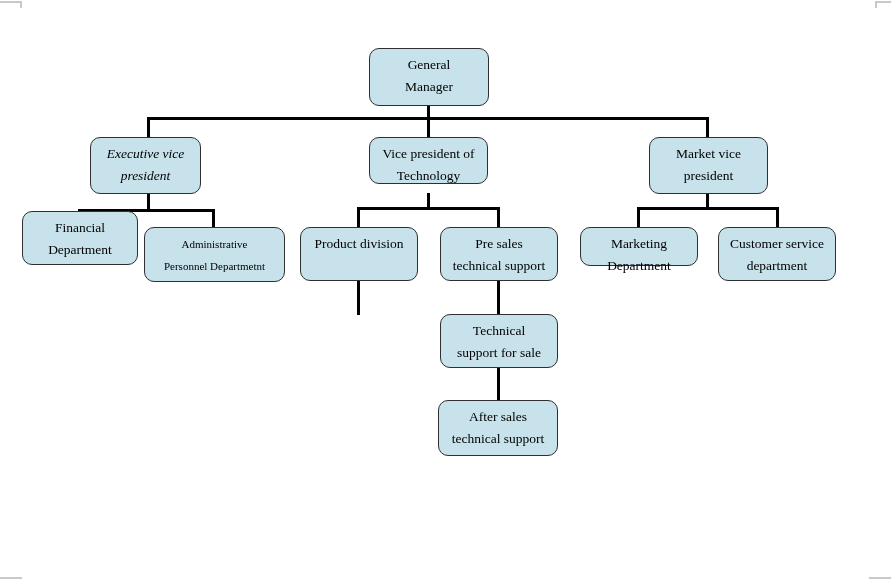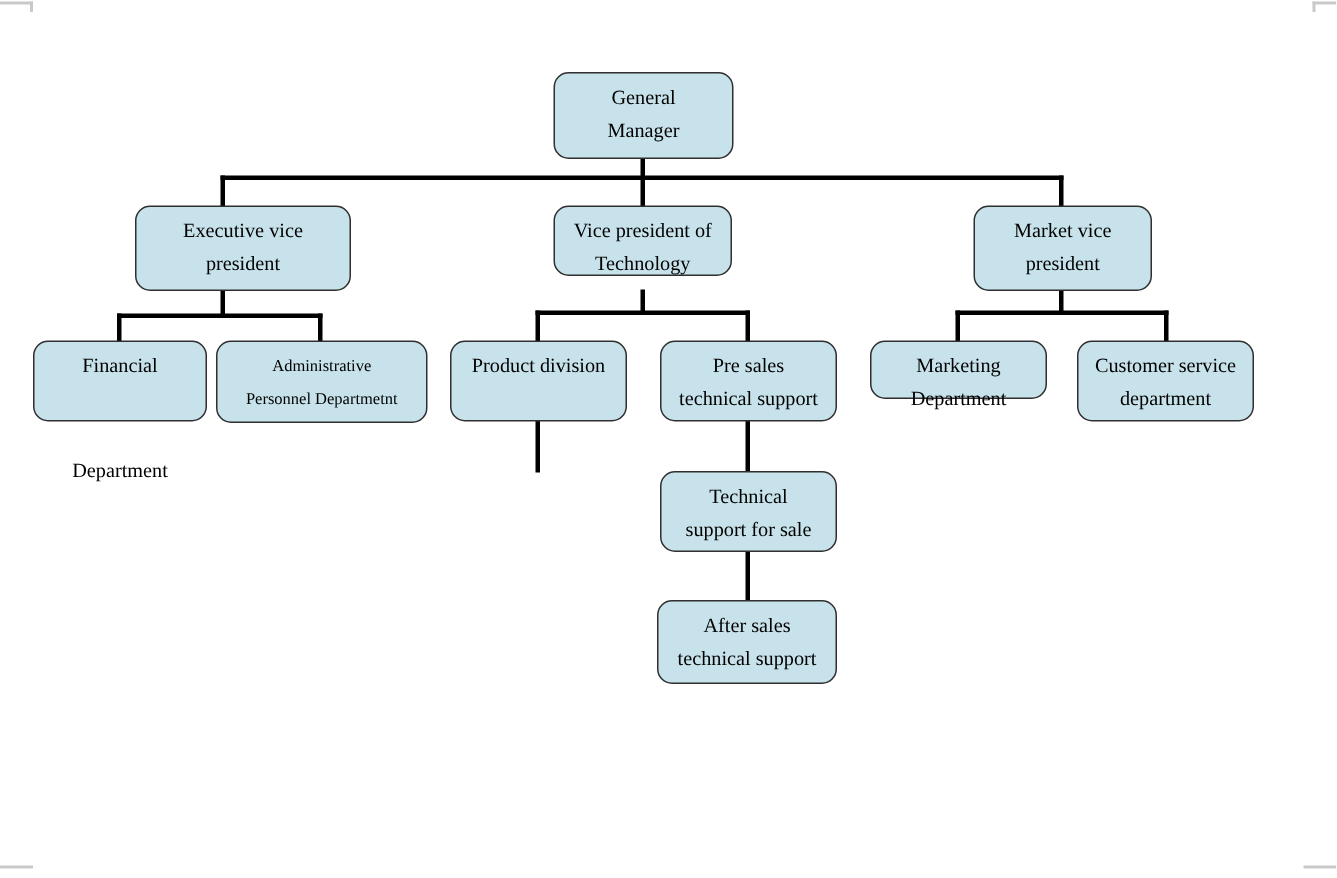"Executive vice" #n-evp { font-style: none -> italic; width: 144px -> 111px }
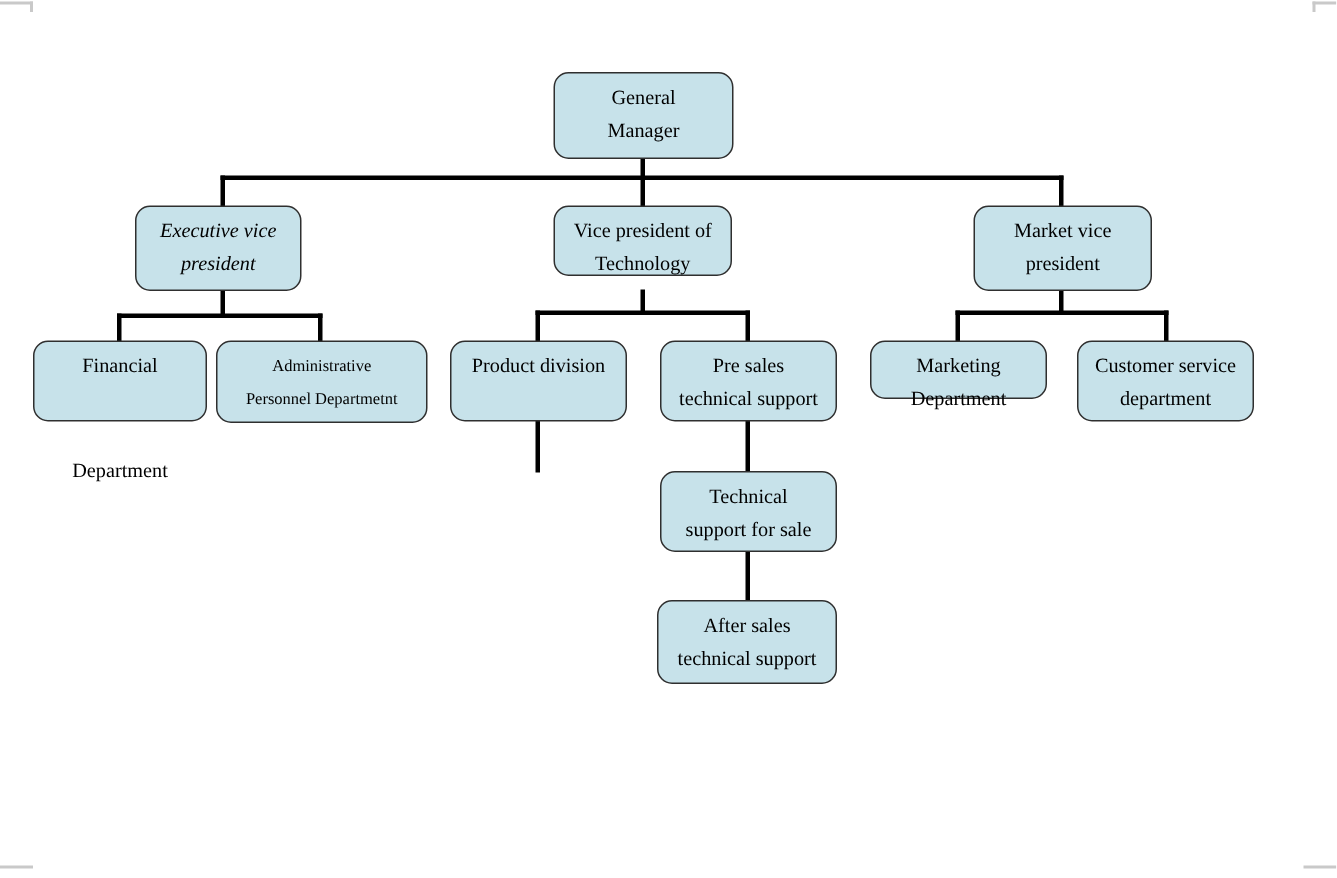"Financial" #n-fin { gap: 48px -> none; top: 227px -> 211px }
